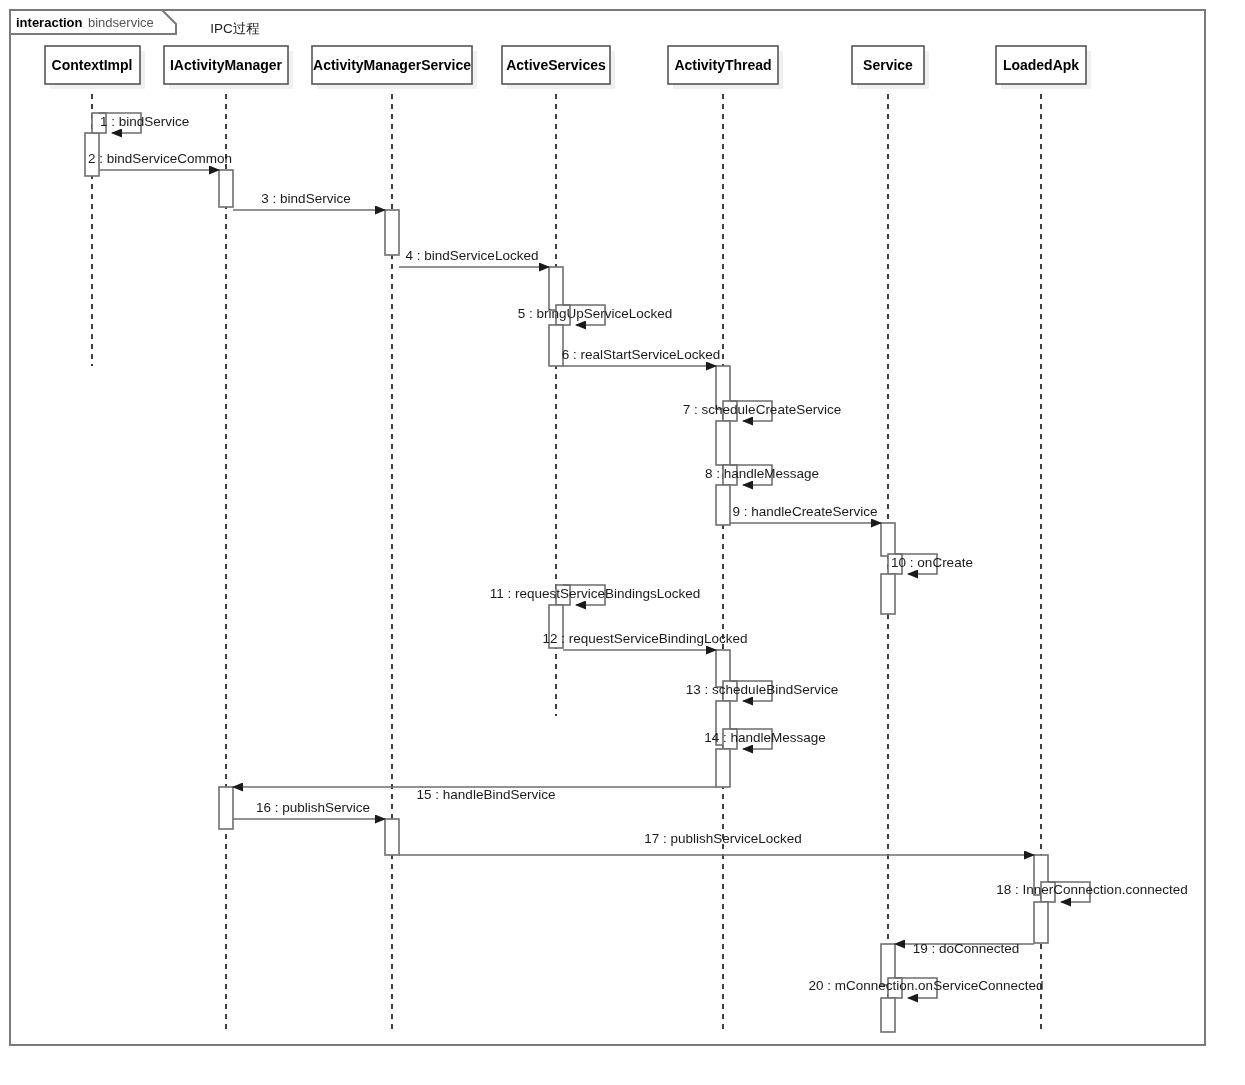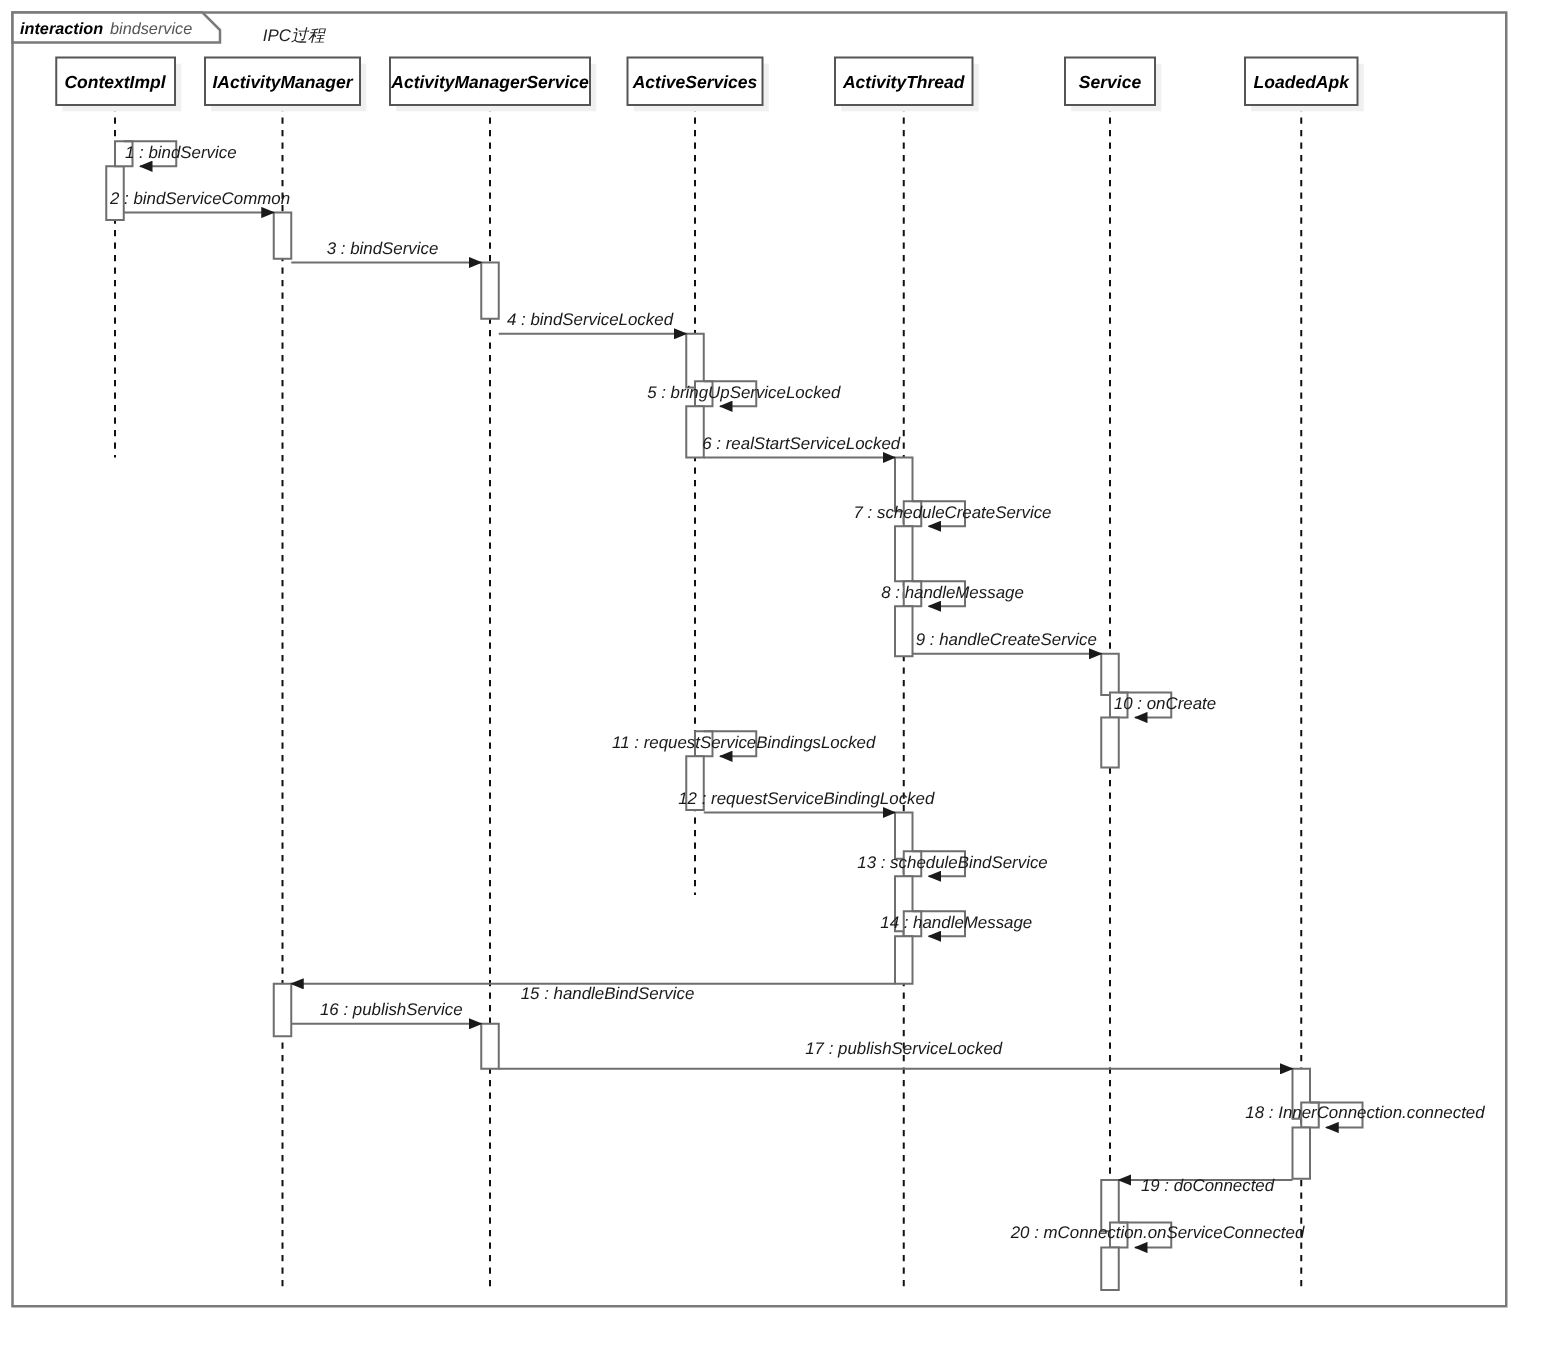"interaction" #stage { font-style: italic -> none }
